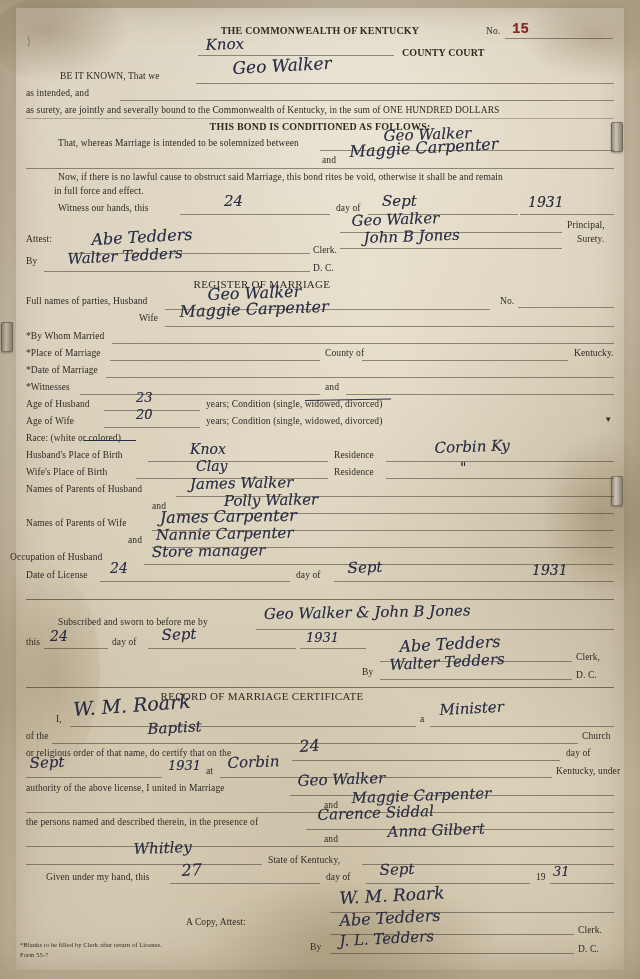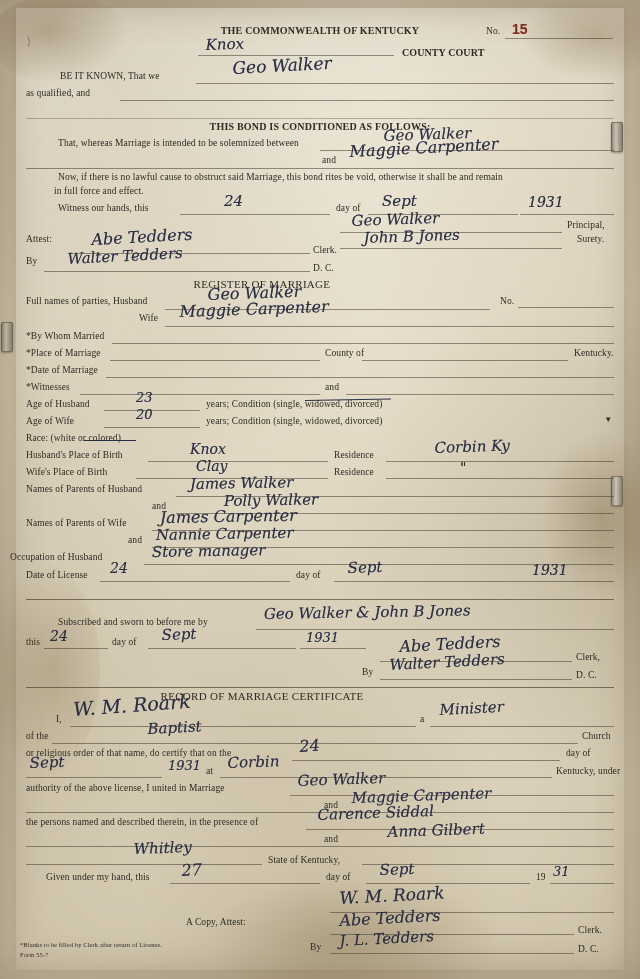"15" .hw.red { font-family: Liberation Sans, sans-serif -> Liberation Mono, monospace }
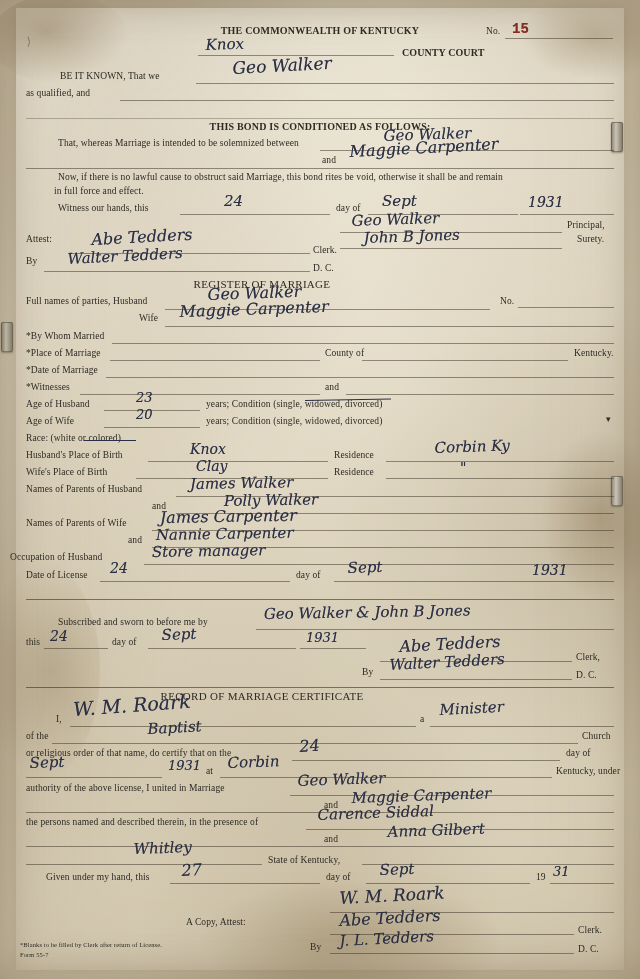"as qualified, and" div.pt { text: qualified -> intended }
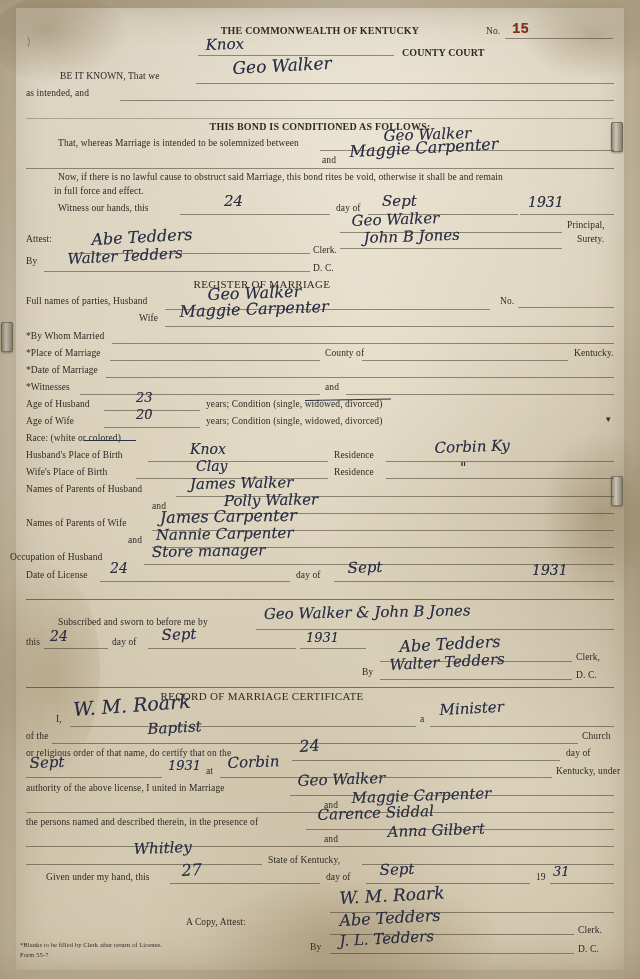"as surety, are jointly and" div.pt { html: none -> <div>as surety, are jointly and severally bound to the Commonwealth of Kentucky, in the sum of ONE HUNDRED DOLLARS</div> }
